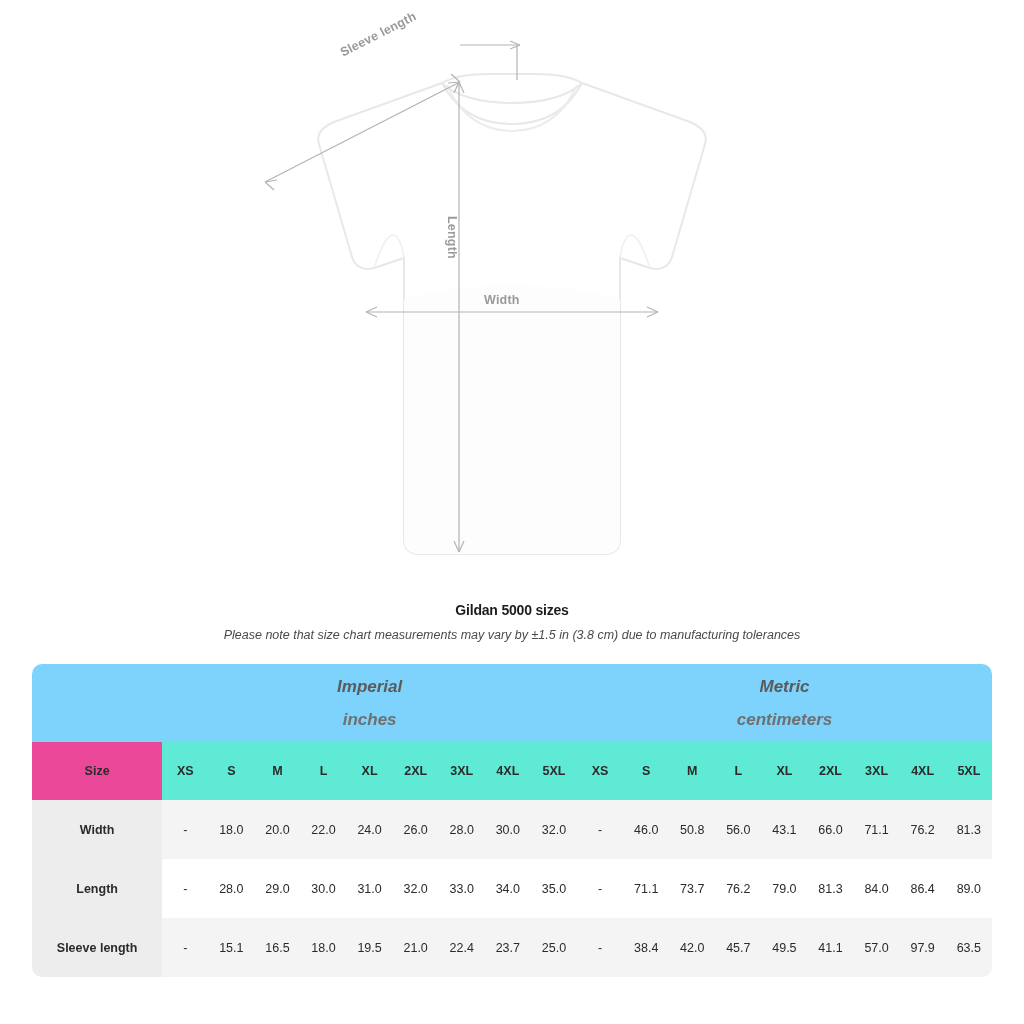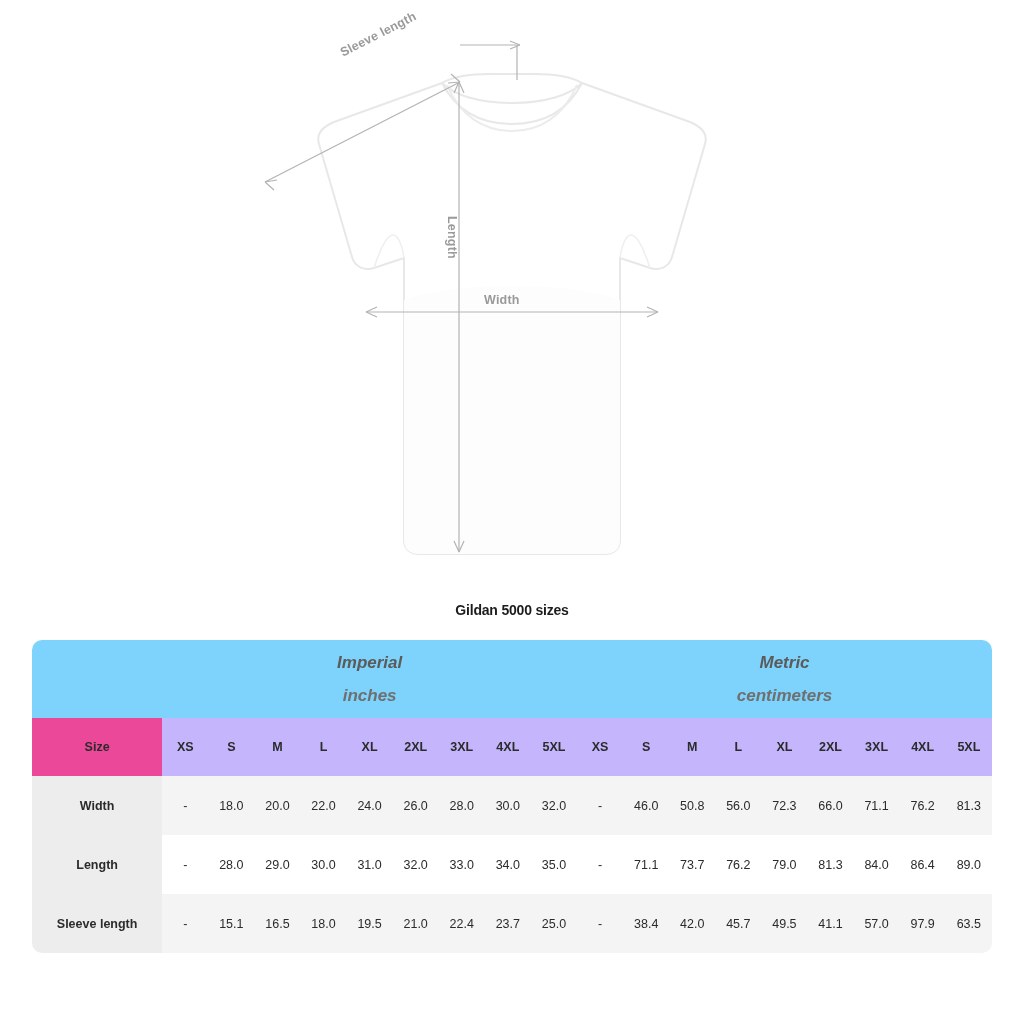"Please note that size chart" div.chart-note { html: none -> <div>Please note that size chart measurements may vary by ±1.5 in (3.8 cm) due to manufacturing tolerances</div> }
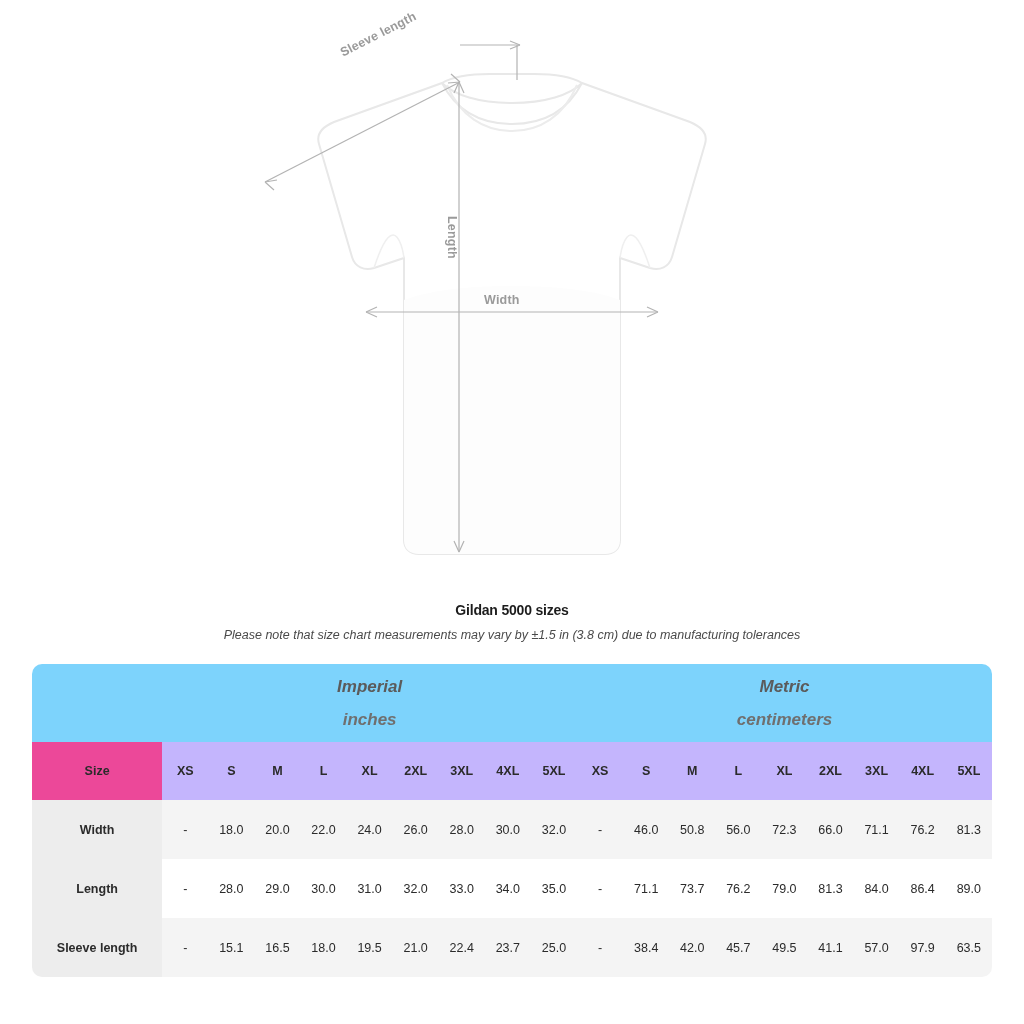"XS" .head-row th { background: #c4b5fd -> #5eead4 }
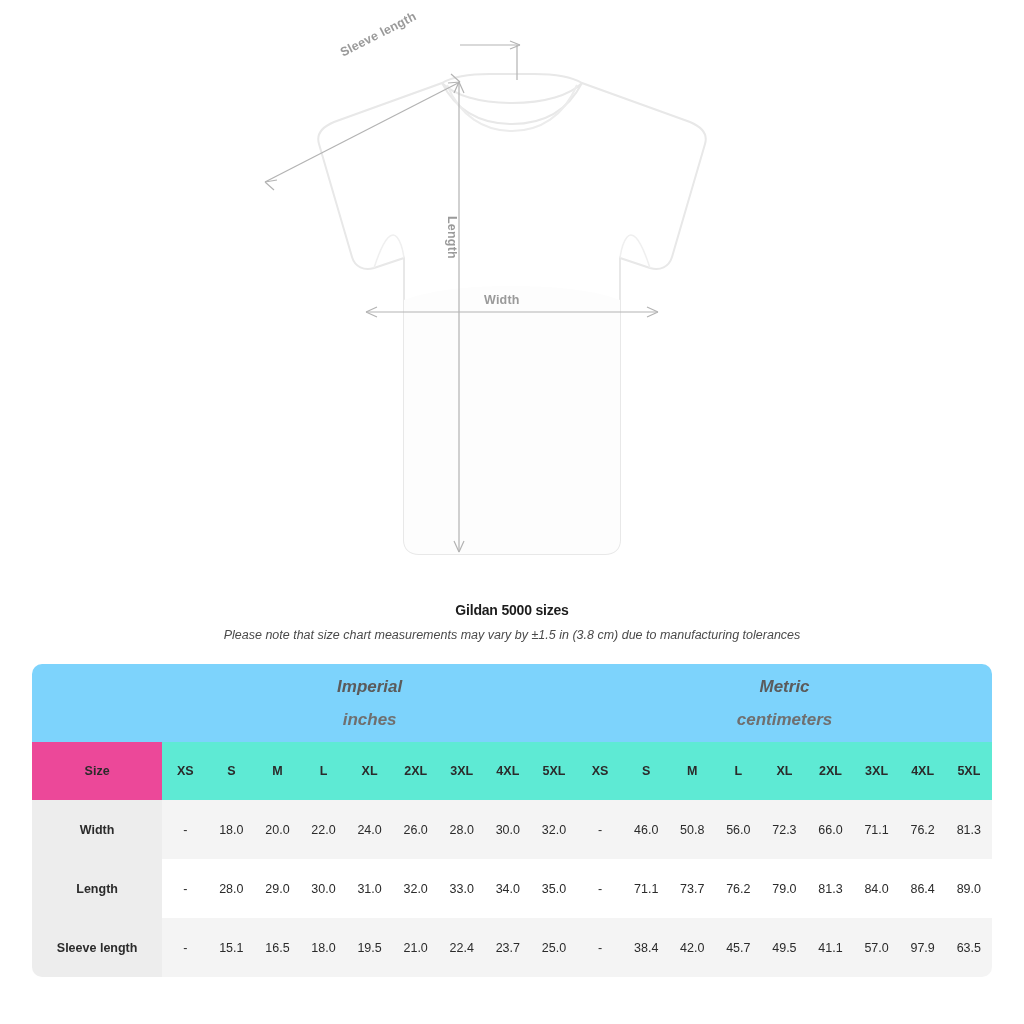"72.3" td { text: 72.3 -> 43.1 }
